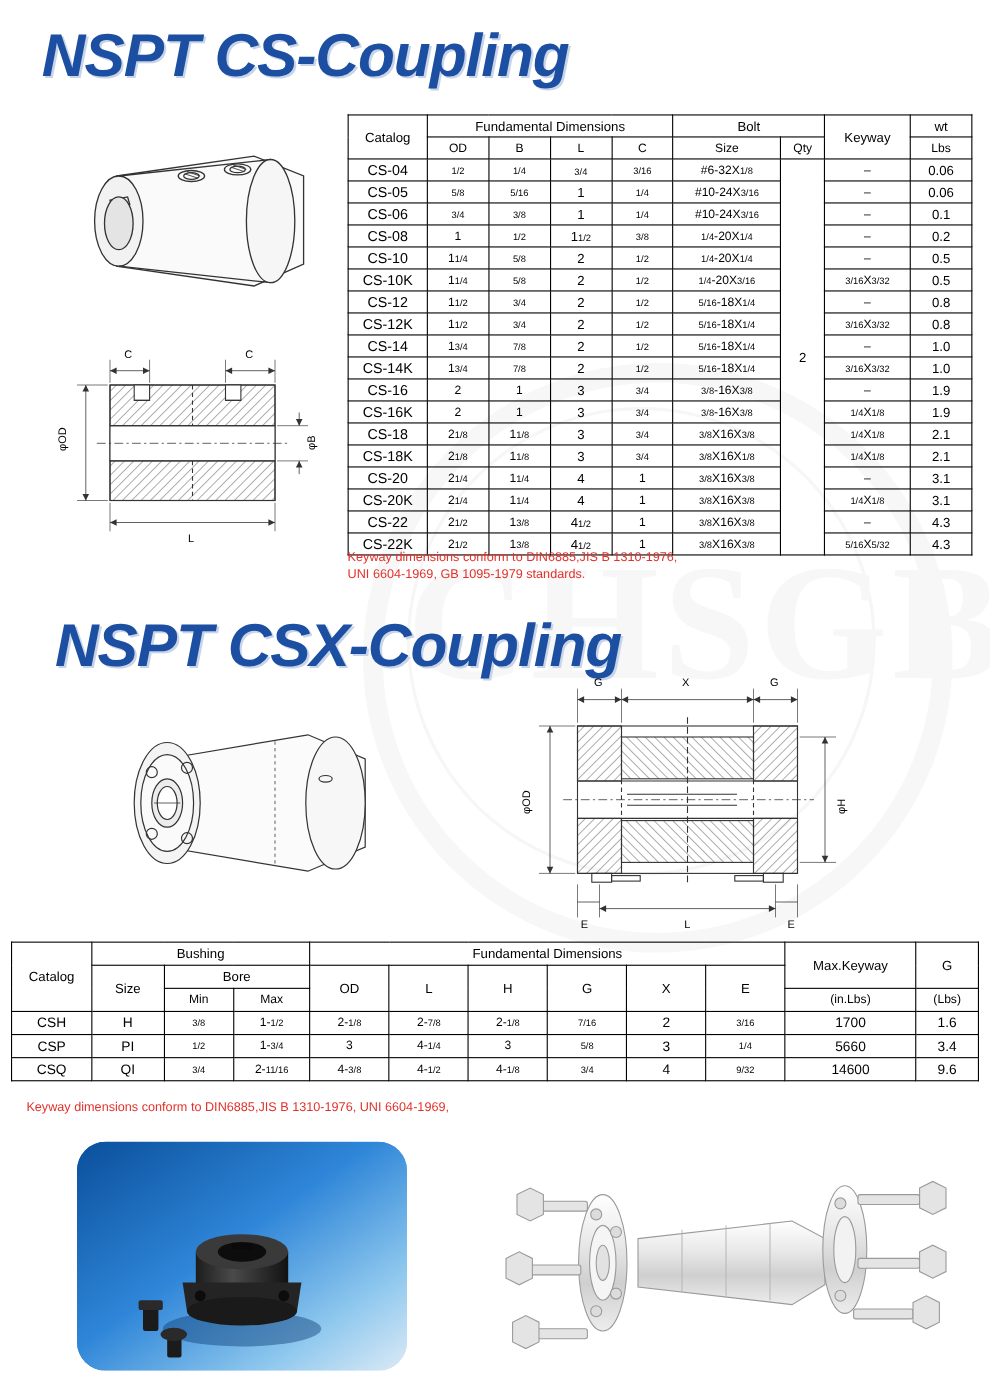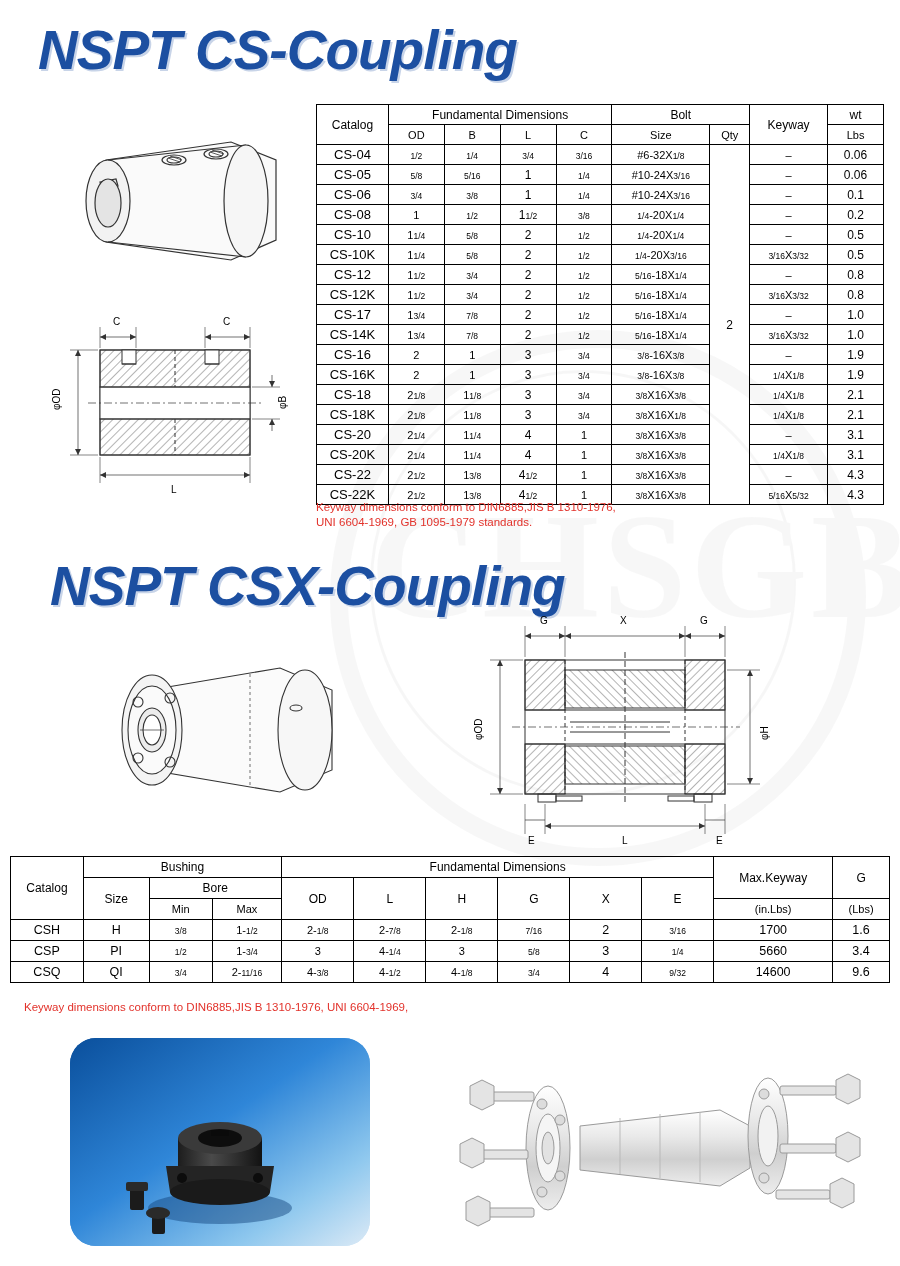"CS-17" td.cat { text: CS-17 -> CS-14 }
